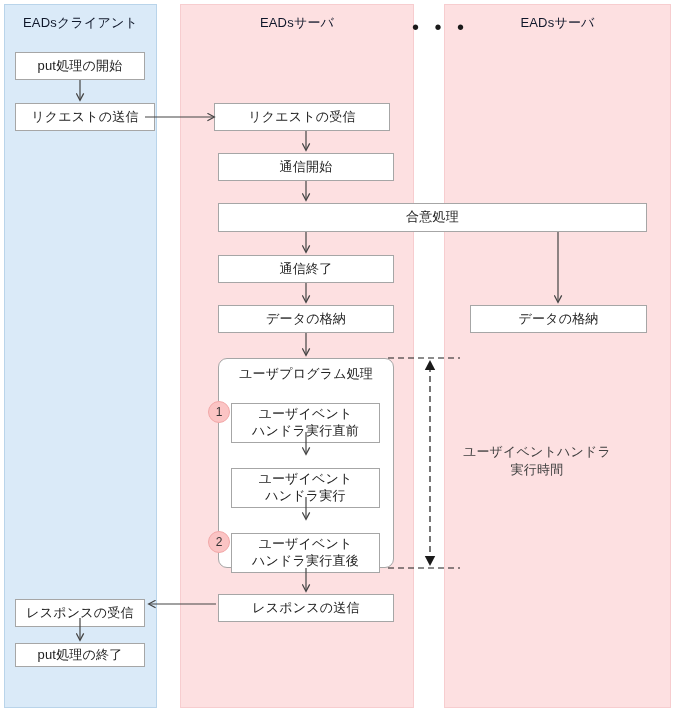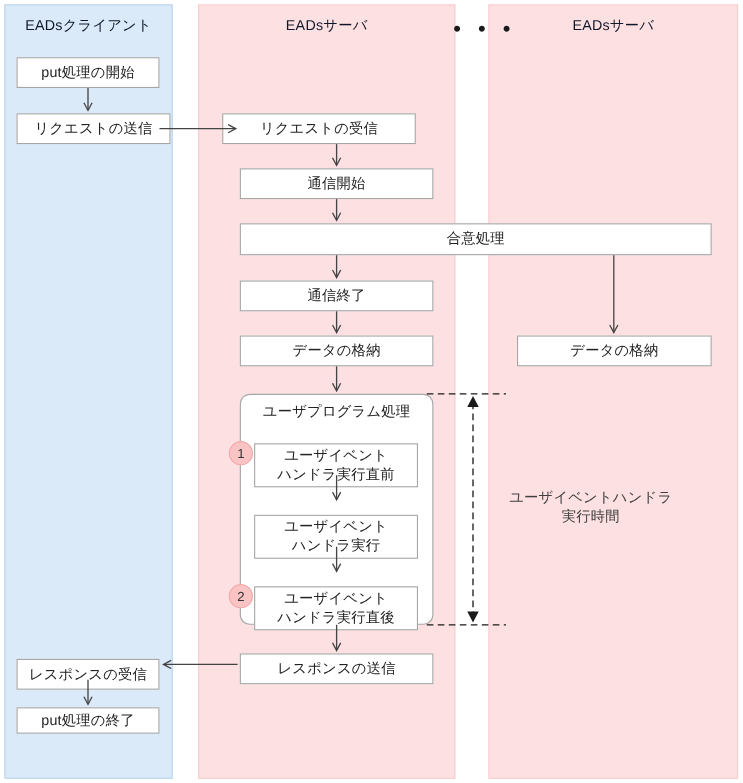"リクエストの受信" div.node { left: 202px -> 214px }
